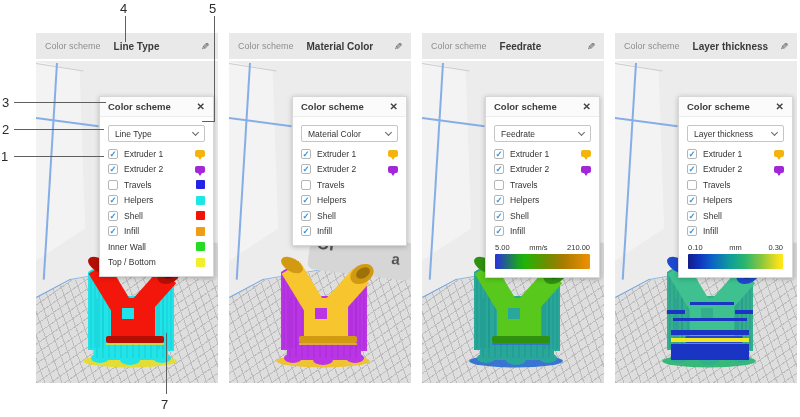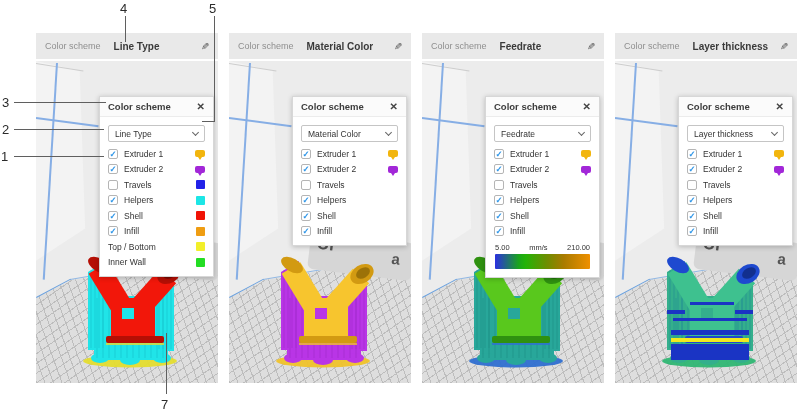"0.10" div.scale { html: none -> <div> <div> <span>0.10</span> <span>mm</span> <span>0.30</span> </div> <div></div> </div> }
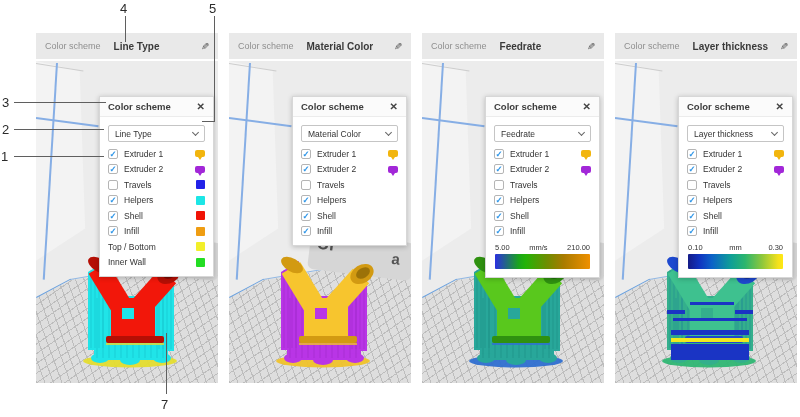"Top / Bottom" div.row { order: before "Inner Wall" -> after "Inner Wall" }
